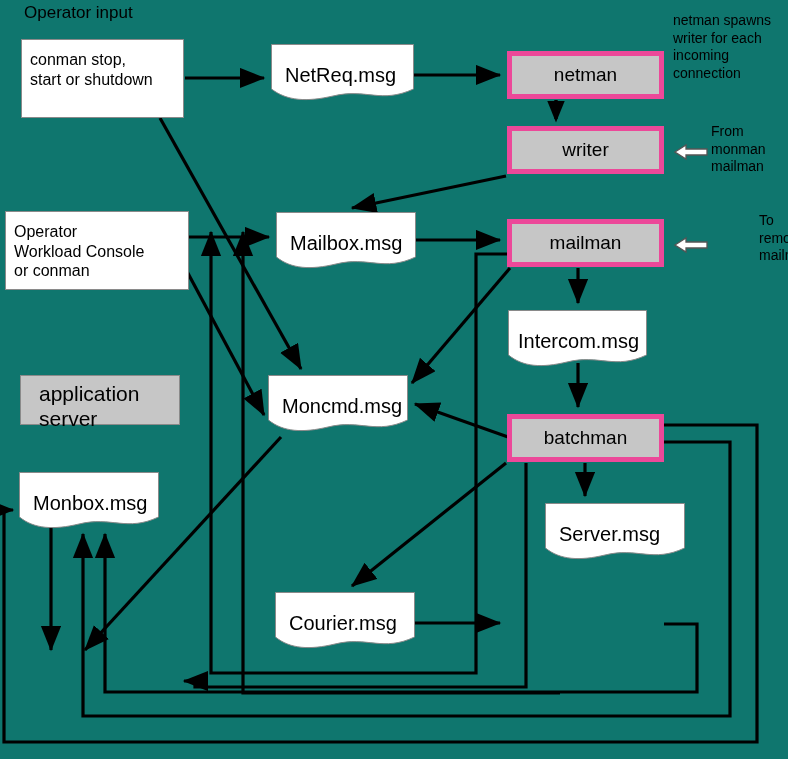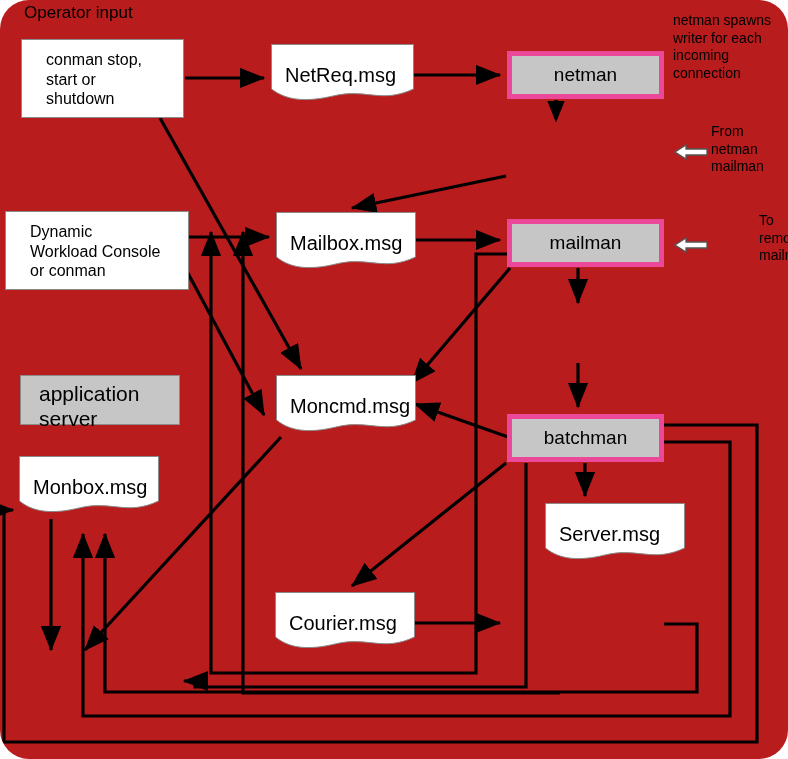"Operator input" #stage { background: #b91c1c -> #0f766e; border-radius: 29px -> none }
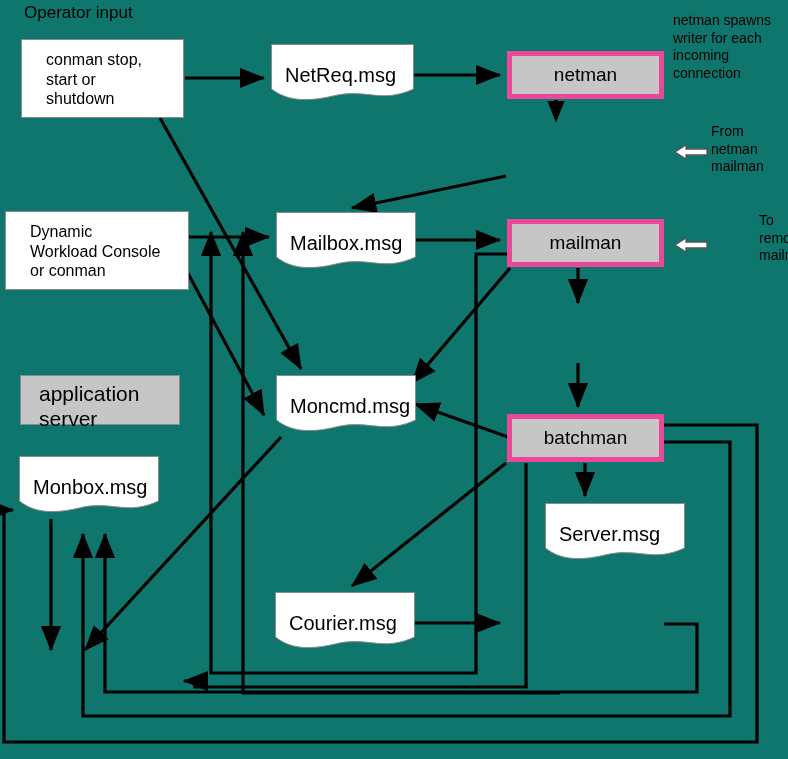"conman stop," .plain { padding: 10px 24px -> 10px 8px }
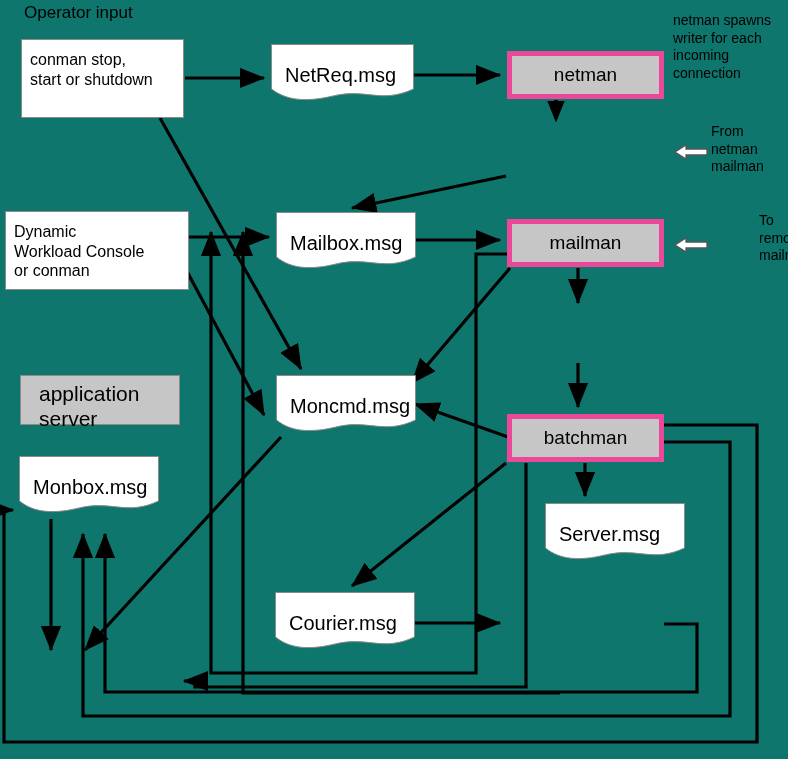"From" div.note { text: netman -> monman }
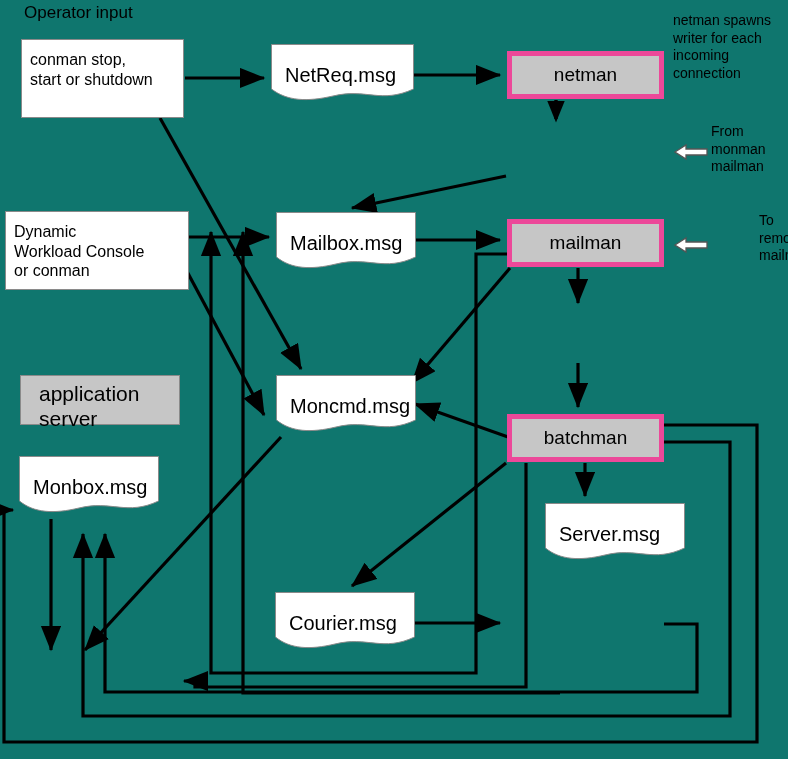"writer" div.node { html: none -> <div>writer</div> }
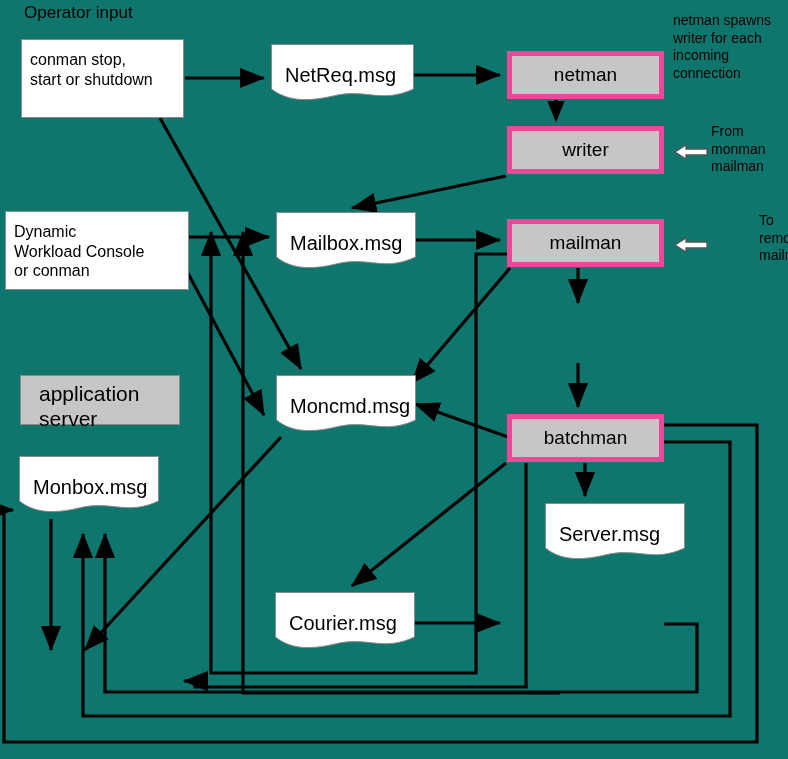"Dynamic" div.node { text: Dynamic -> Operator }
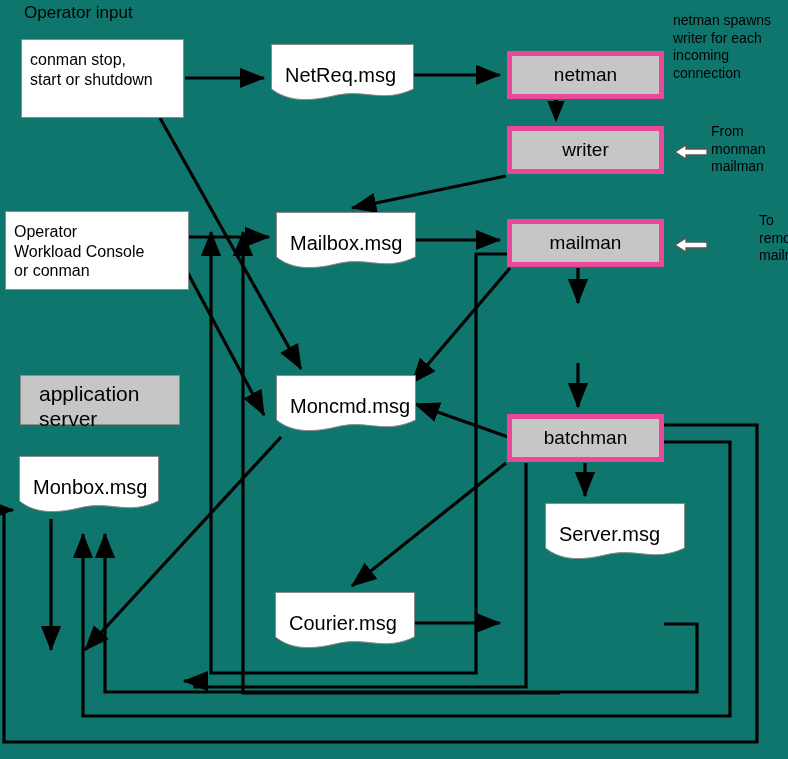"Intercom.msg" div.doc { html: none -> <div> <svg> <path></path> </svg> <span>Intercom.msg</span> </div> }
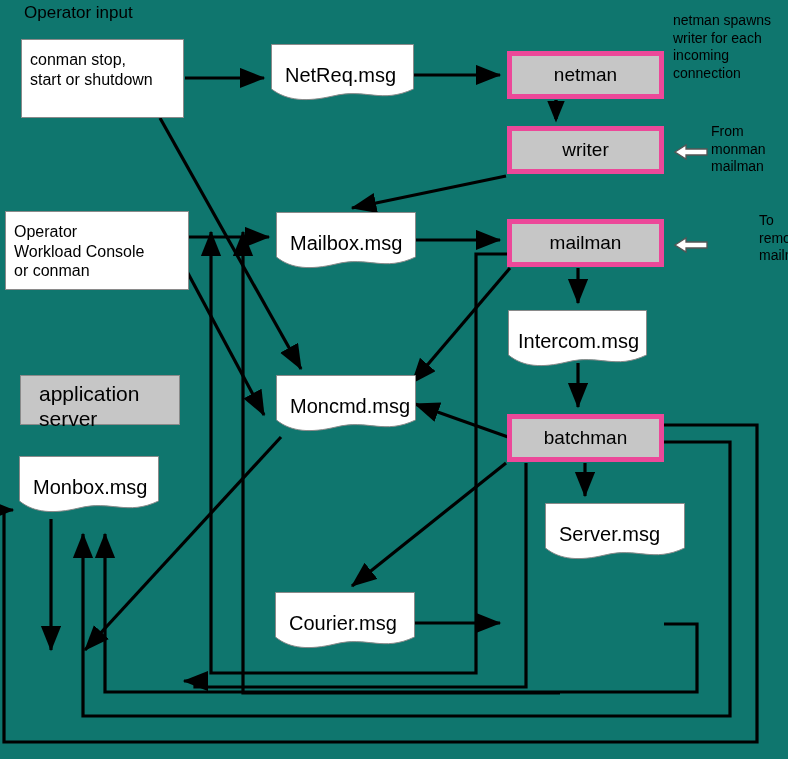"Moncmd.msg" div.doc { left: 276px -> 268px }
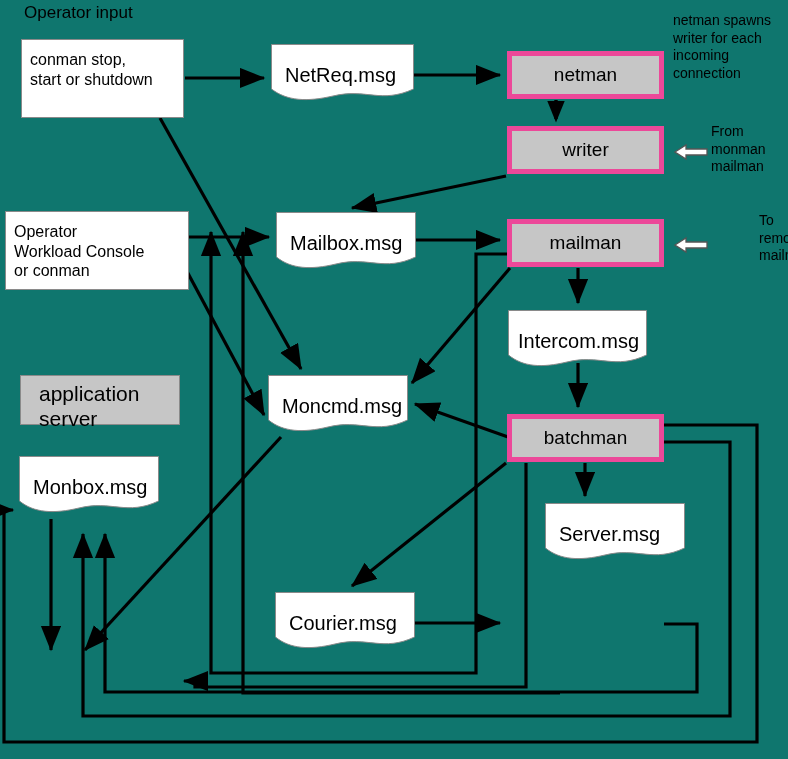"Monbox.msg" div.doc { top: 456px -> 472px }
